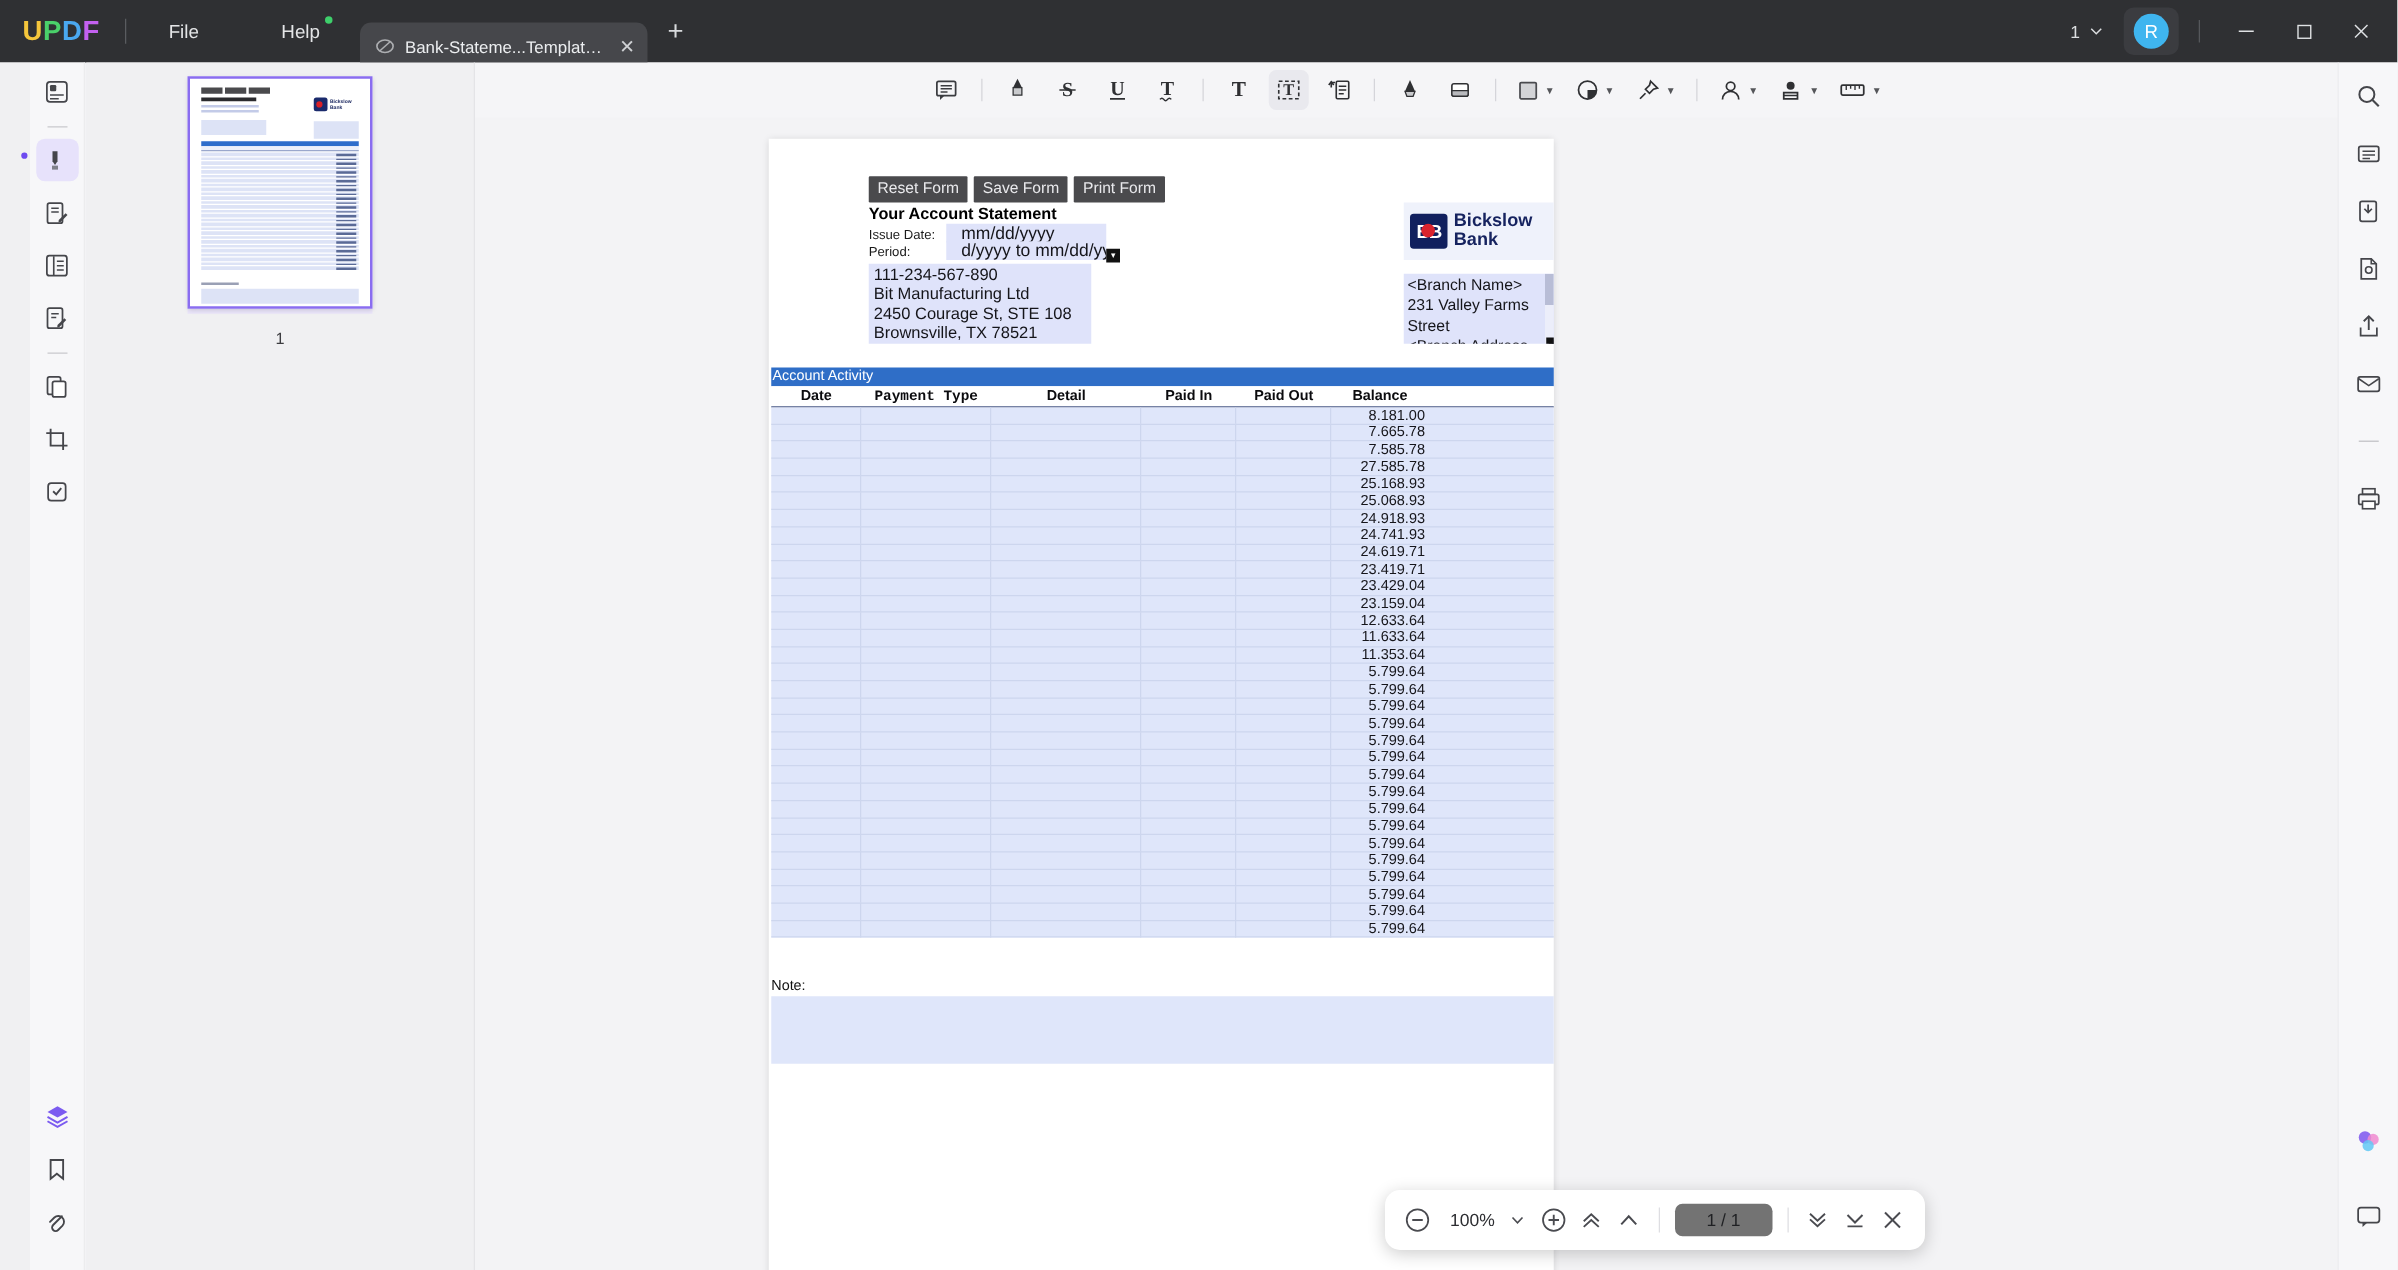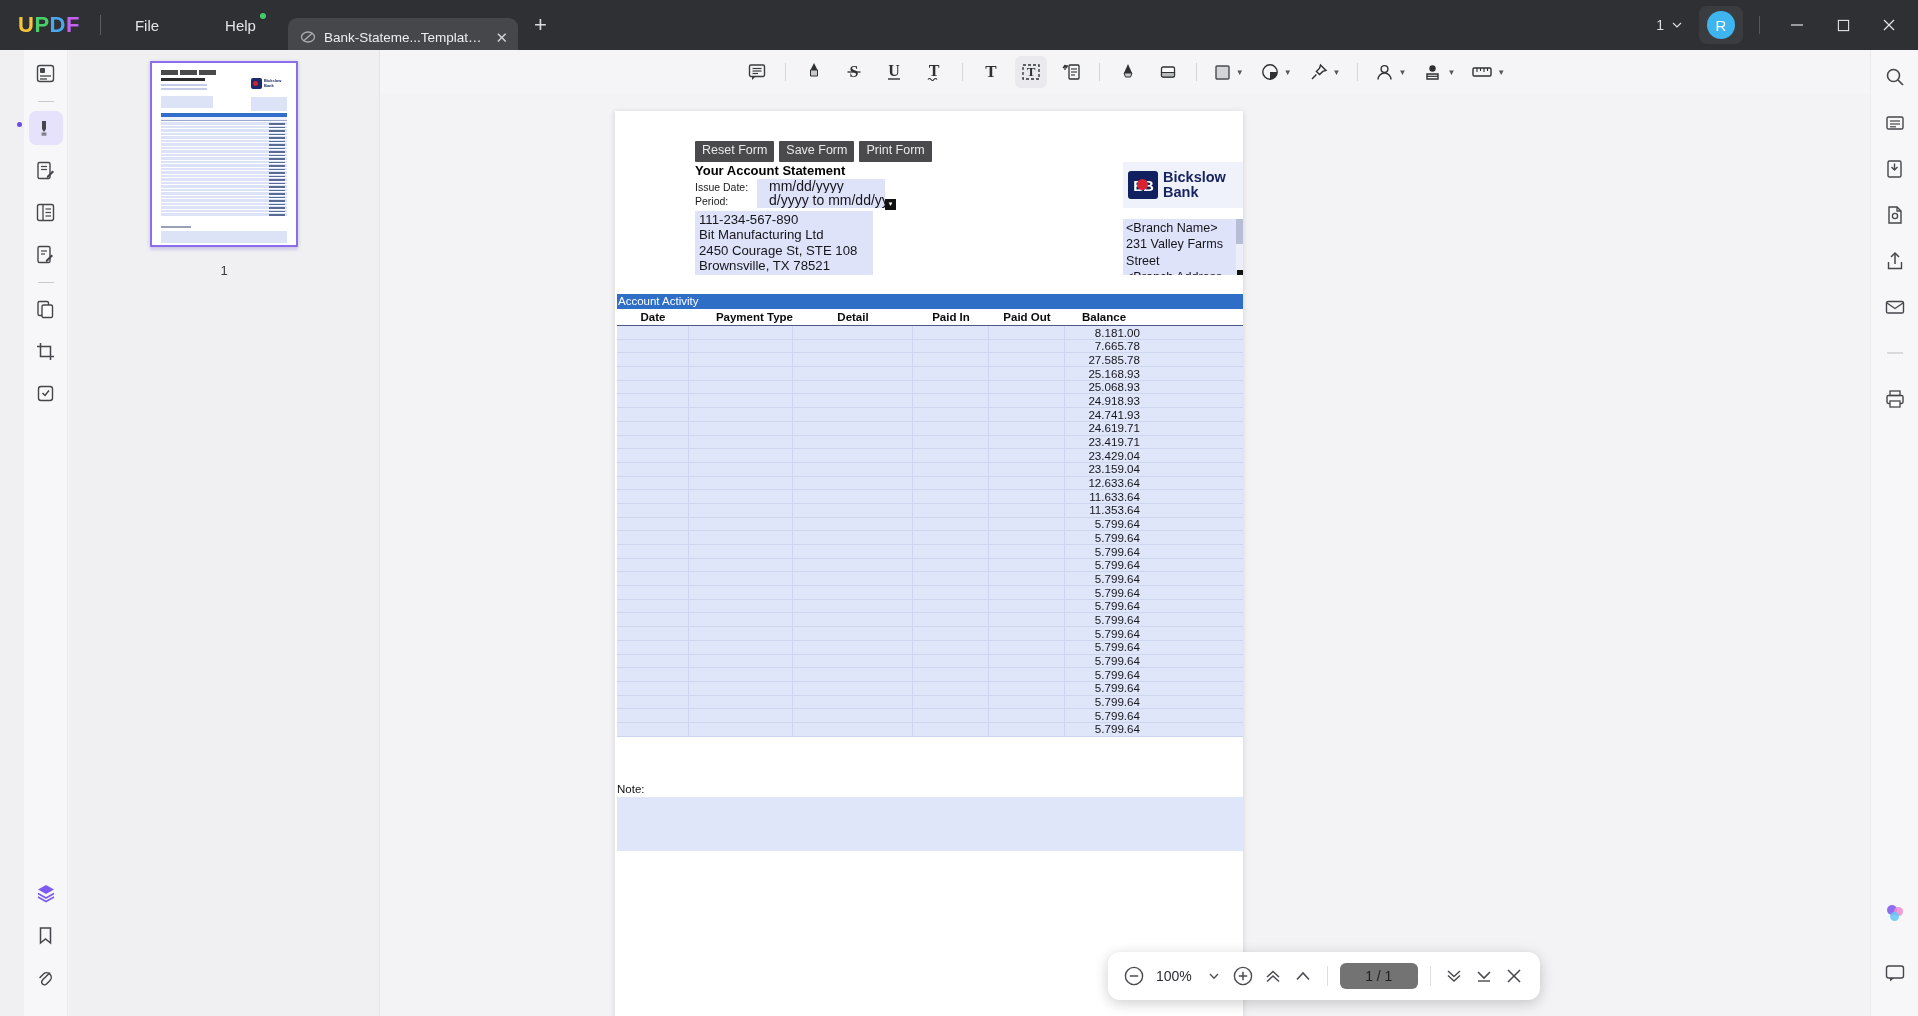"Payment Type" .c-ptype { font-family: none -> Liberation Mono, monospace; text-align: right -> center }
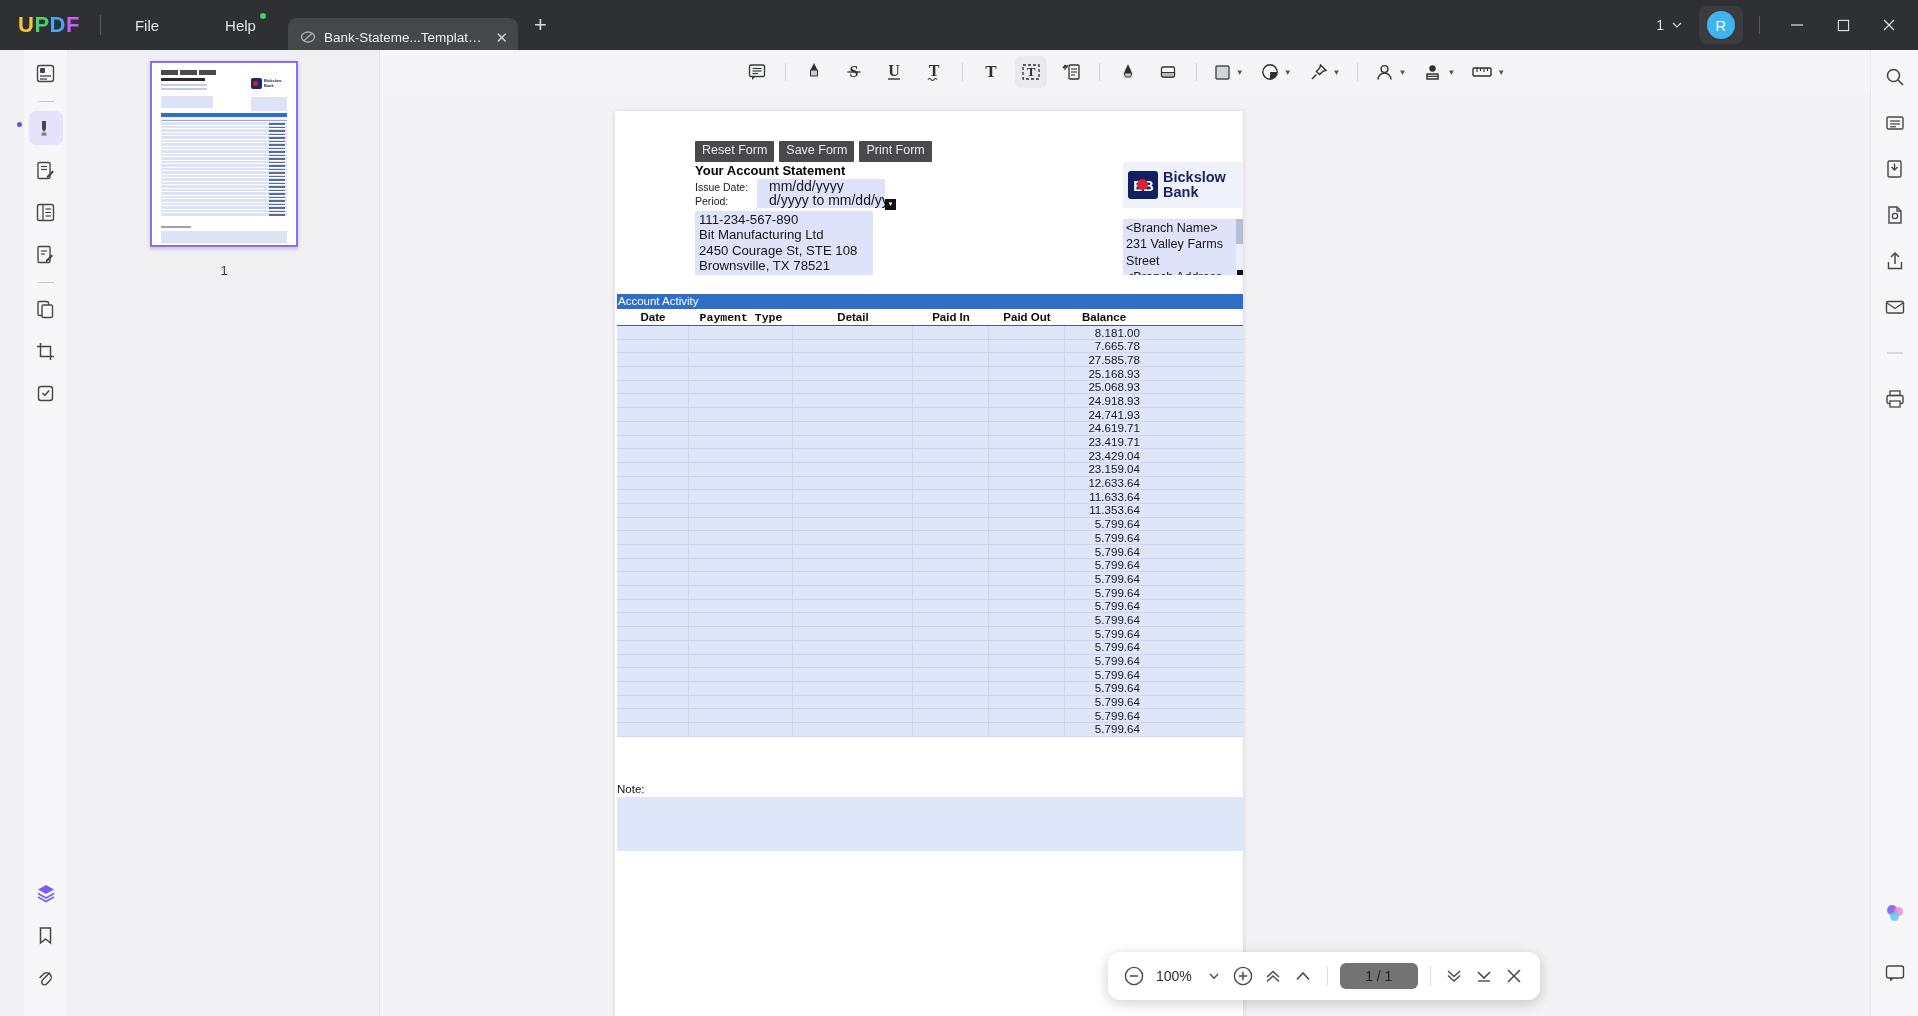"7.585.78" div.trow { html: none -> <div> <div></div> <div></div> <div></div> <div></div> <div></div> <div>7.585.78</div> </div> }
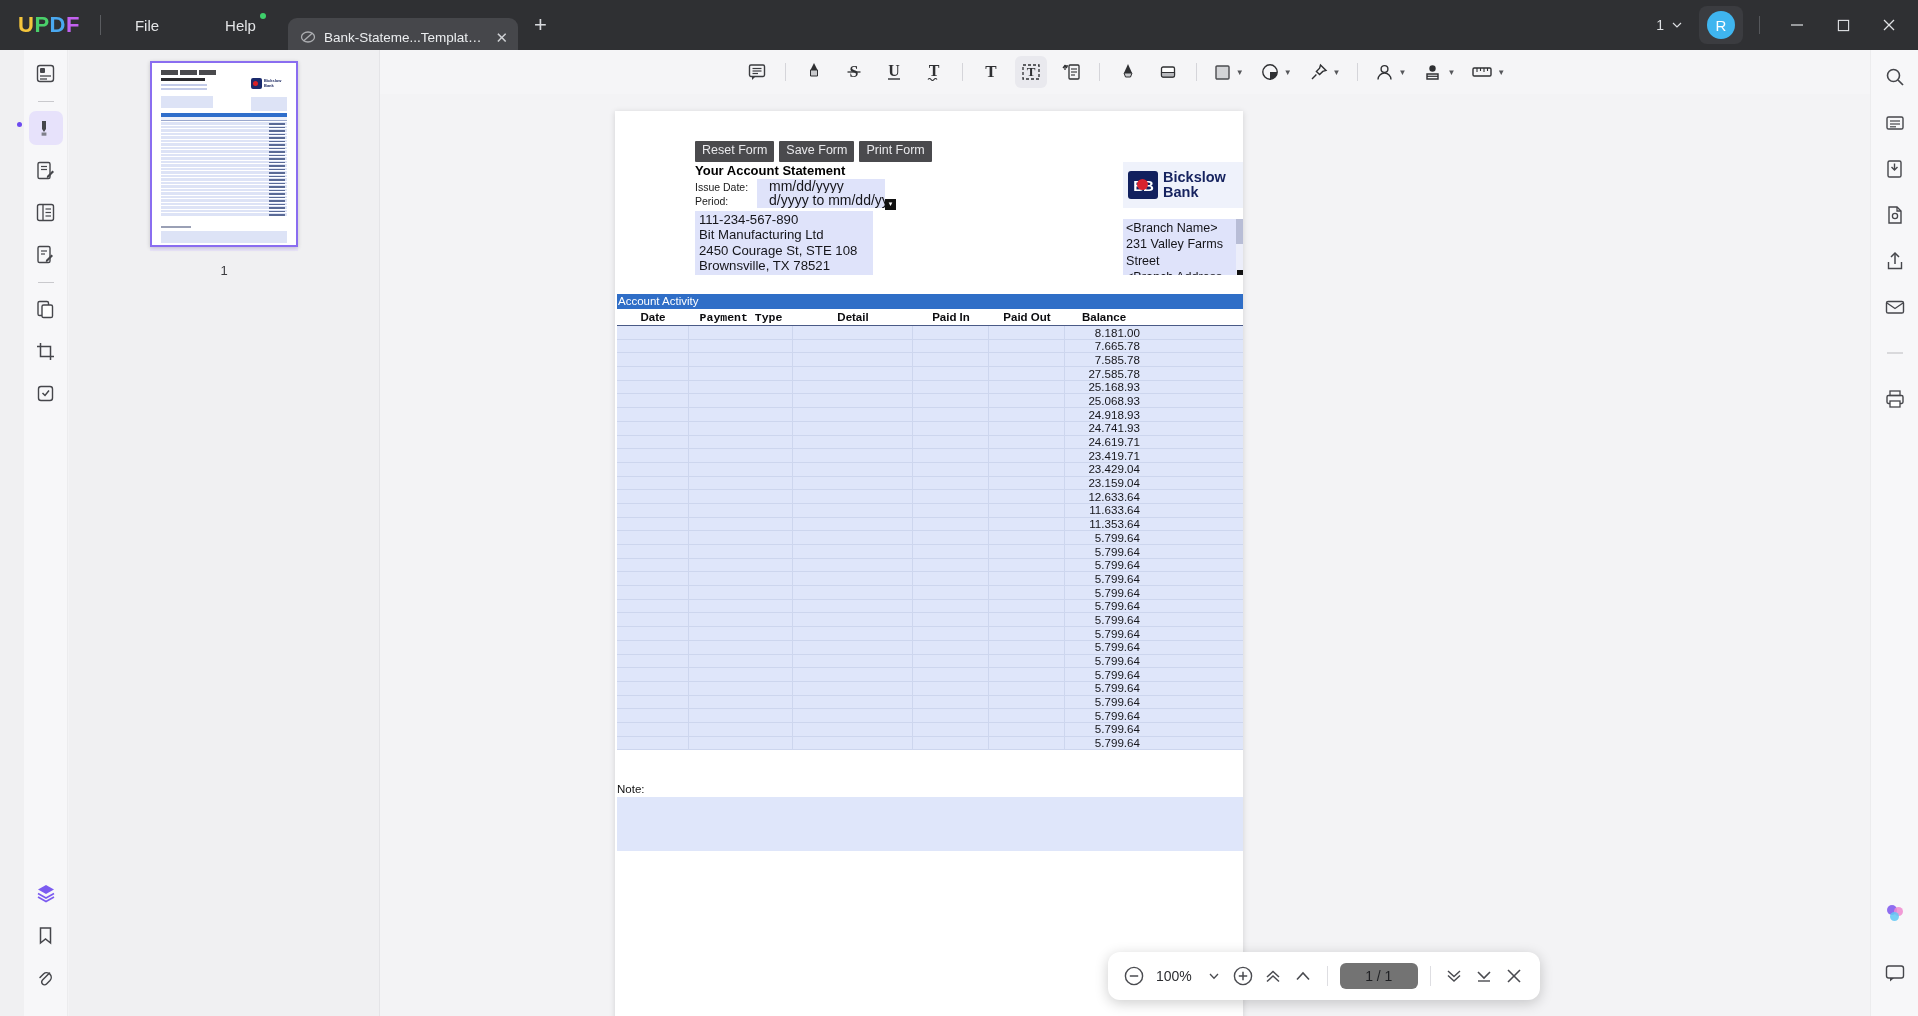"100%" .zoomval { text-align: center -> right }
